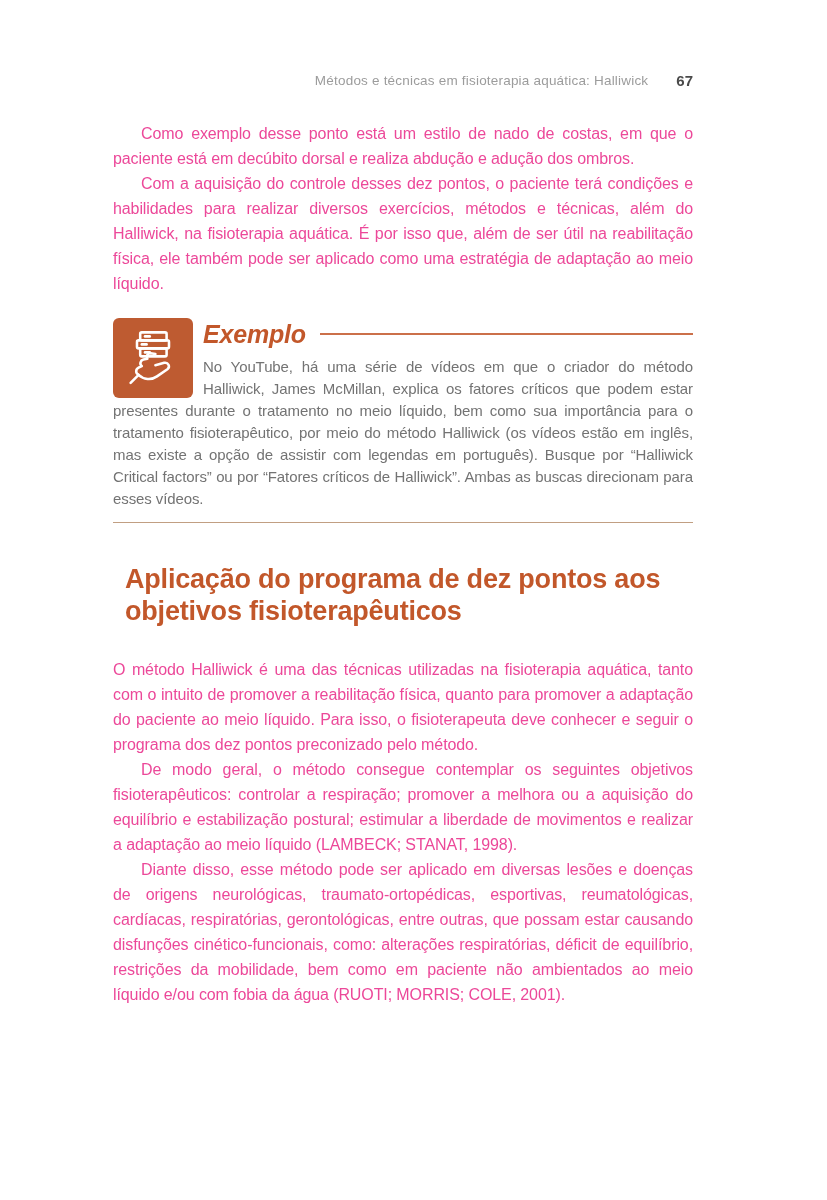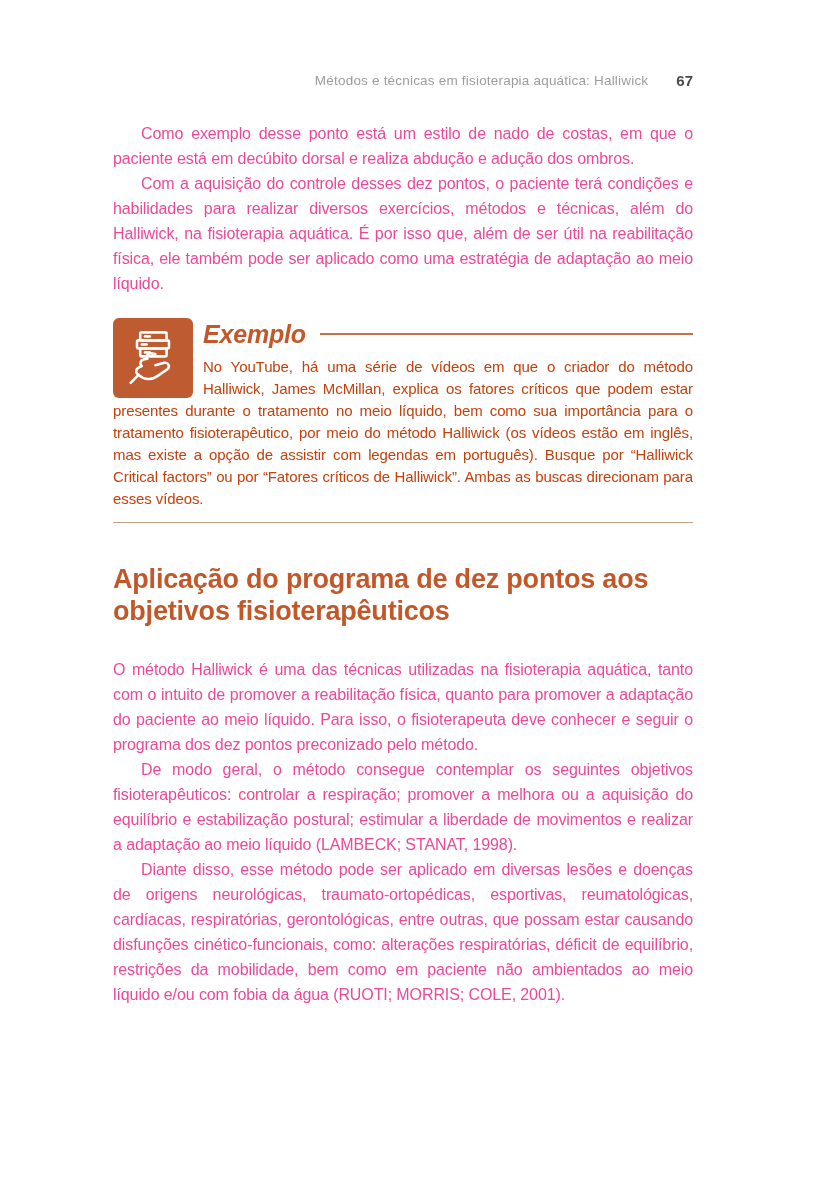"No YouTube, há uma série" p.example-text { color: #c2410c -> #737373 }
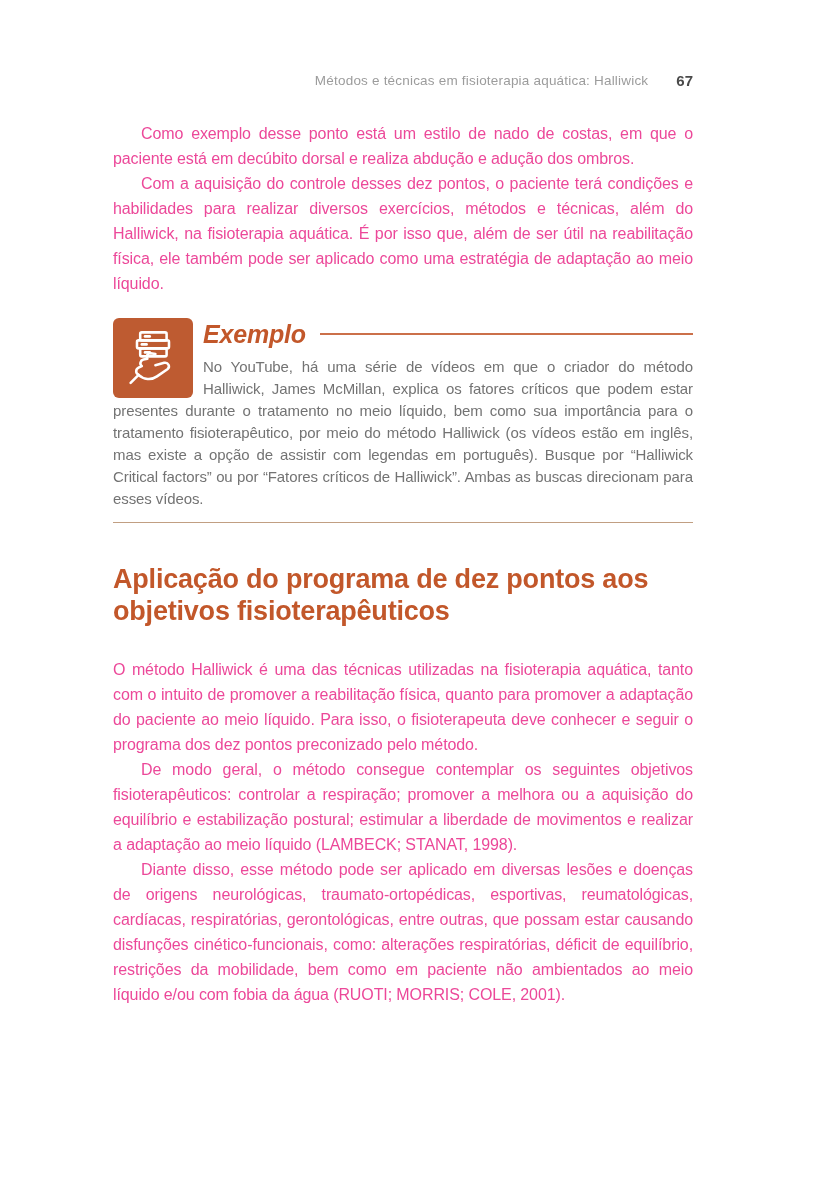"Aplicação do programa de dez" h2.section-heading { margin: 40px 0 0 0 -> 40px 0 0 12px }
